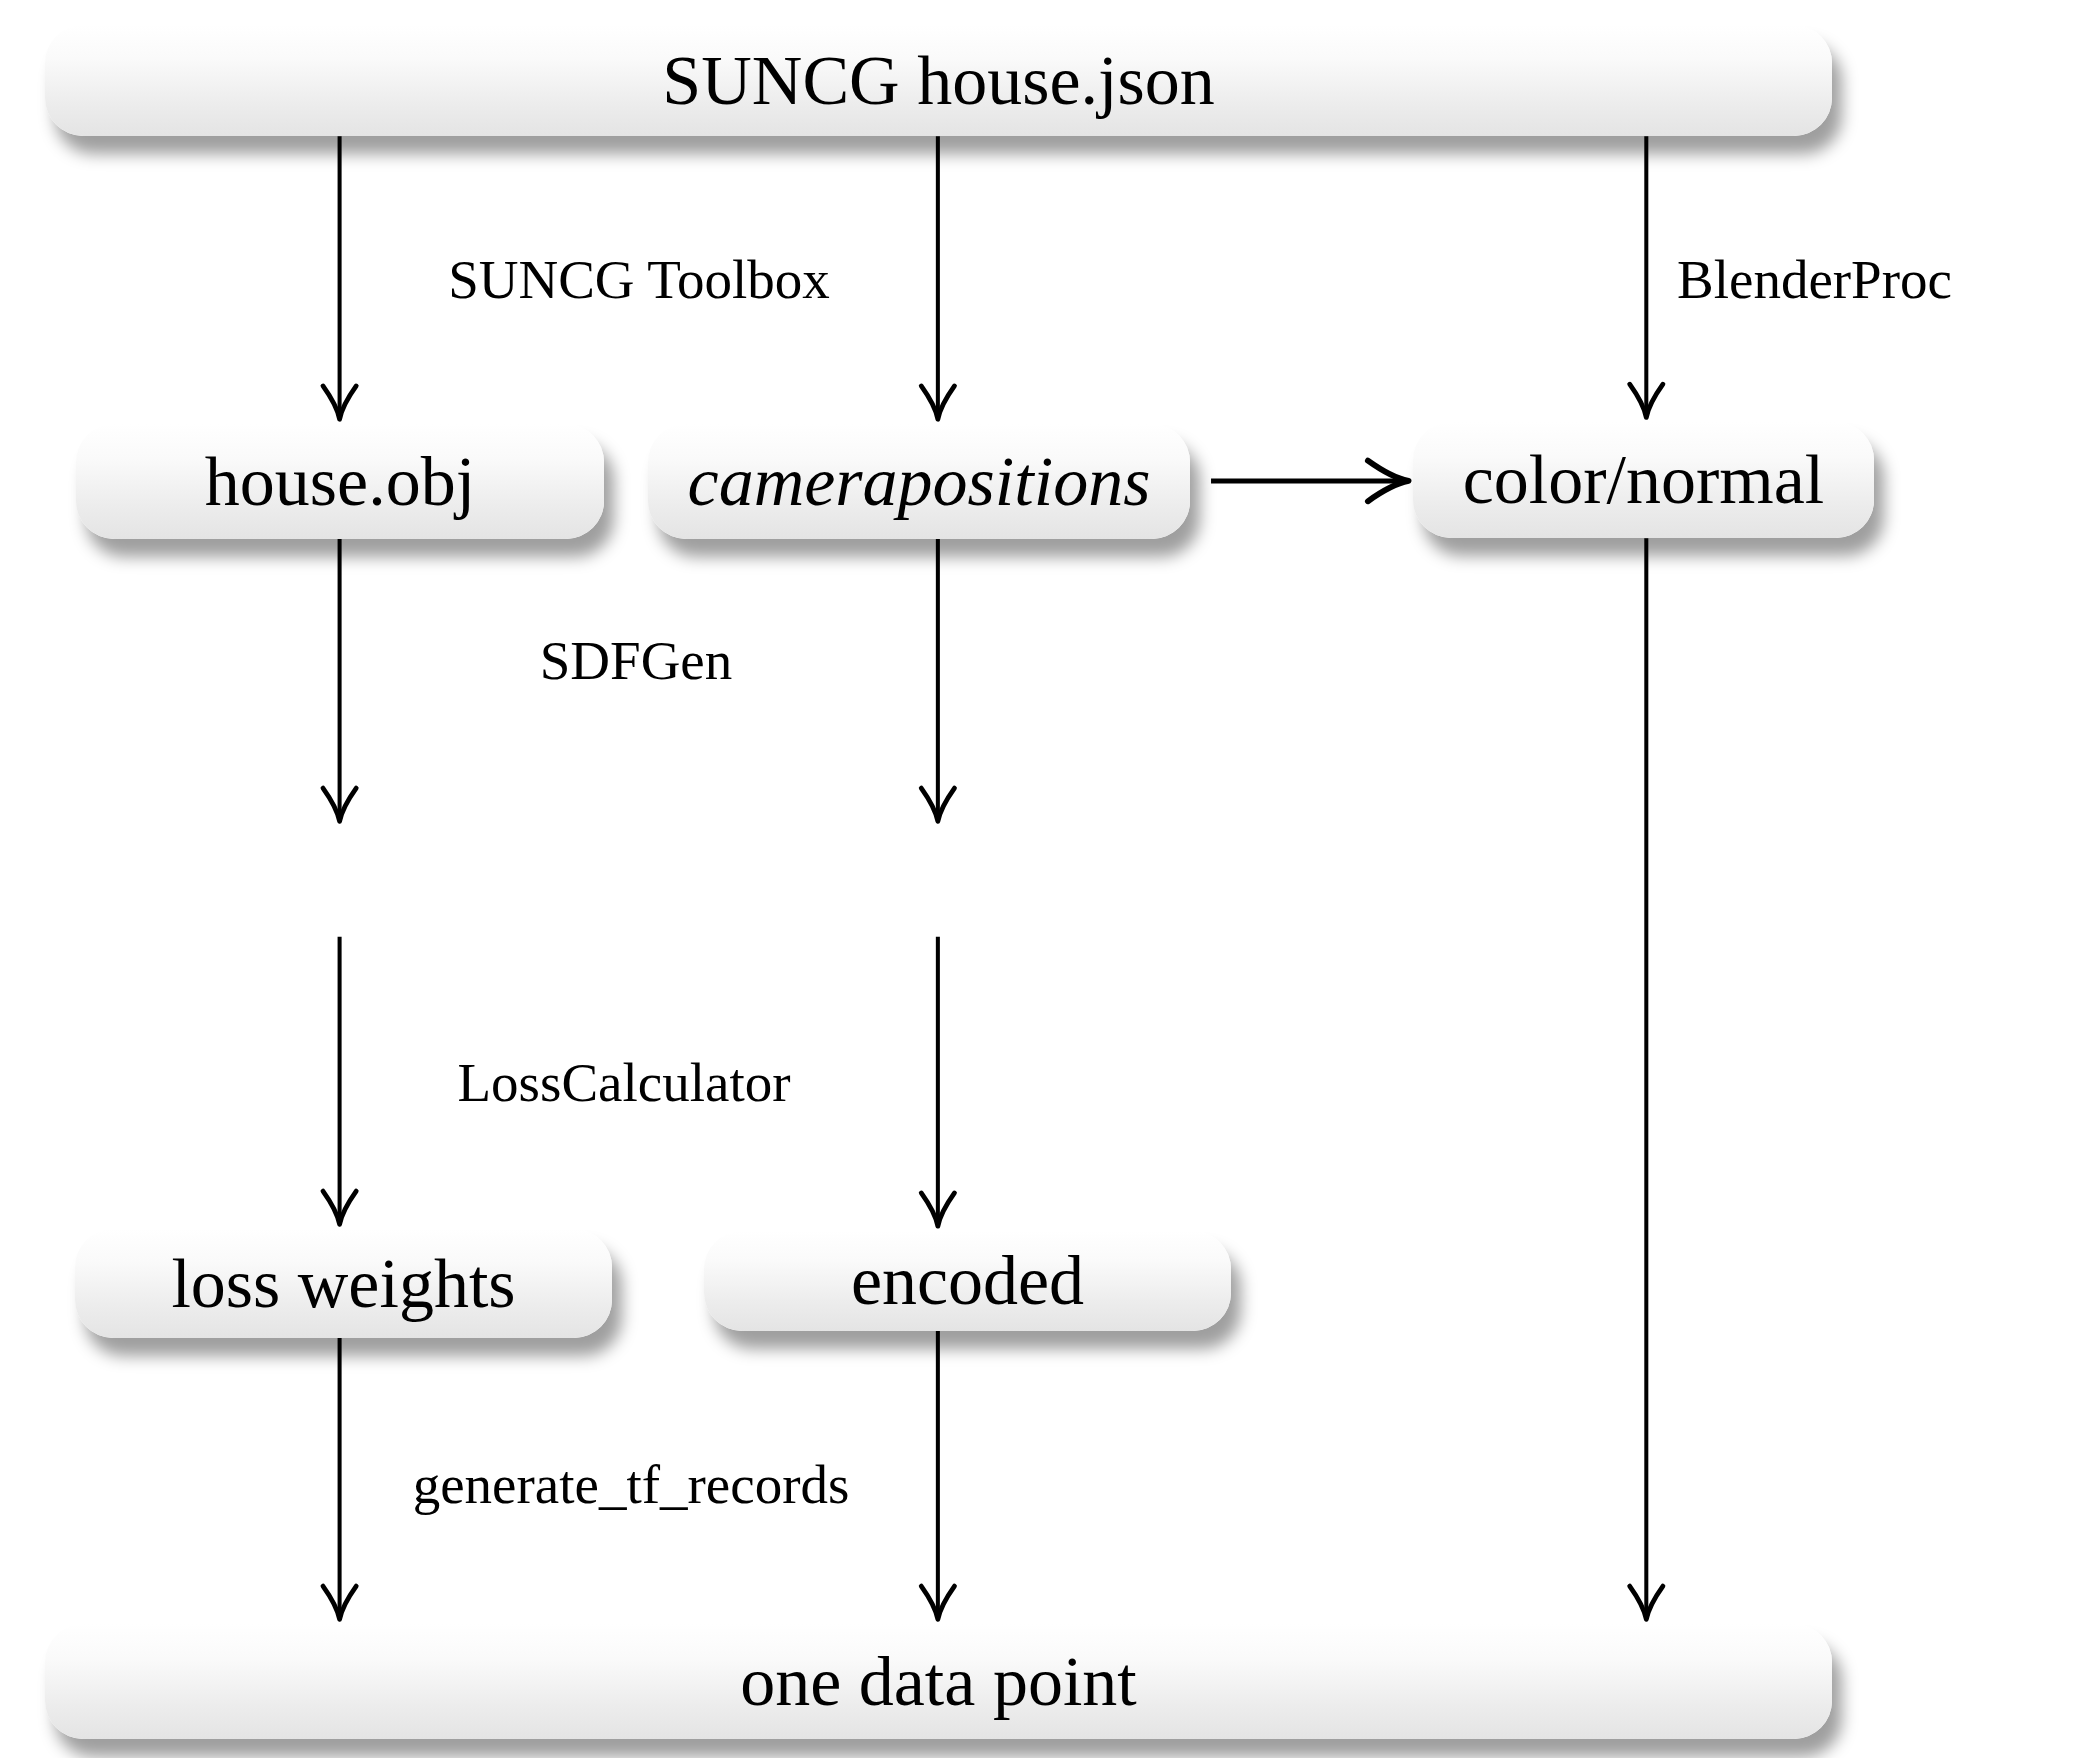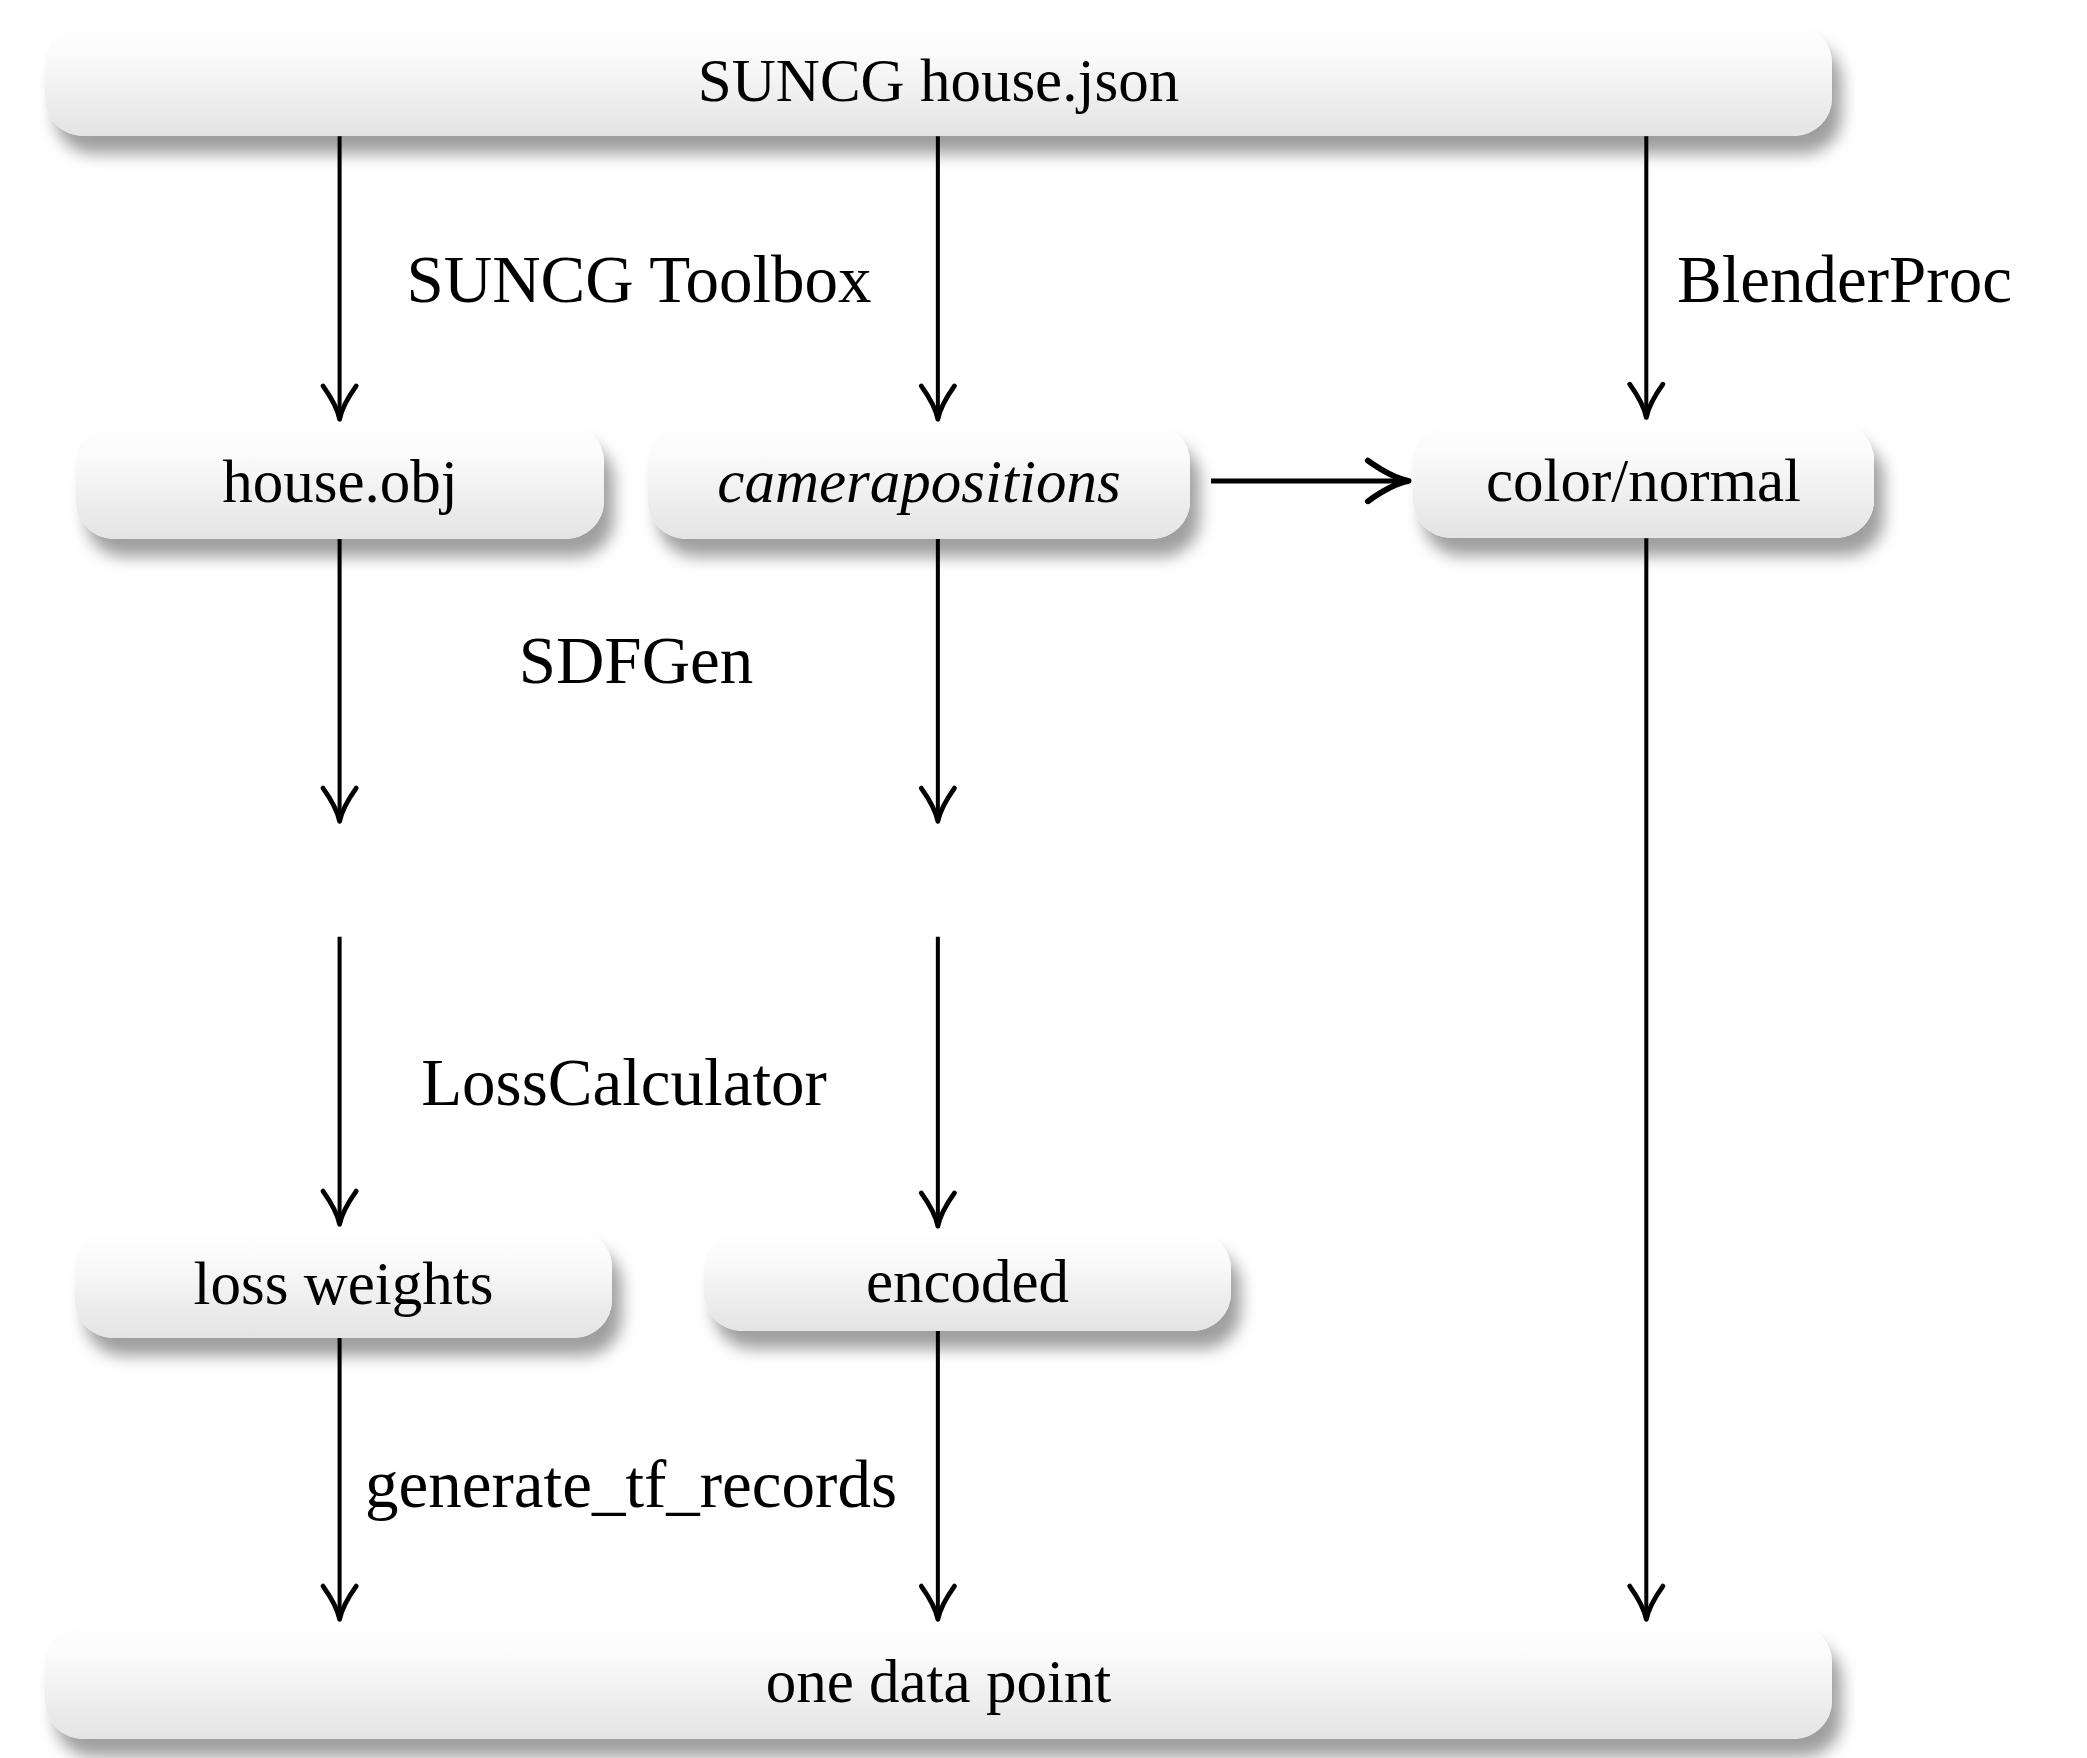"SUNCG house.json" .node { font-size: 61px -> 70px }
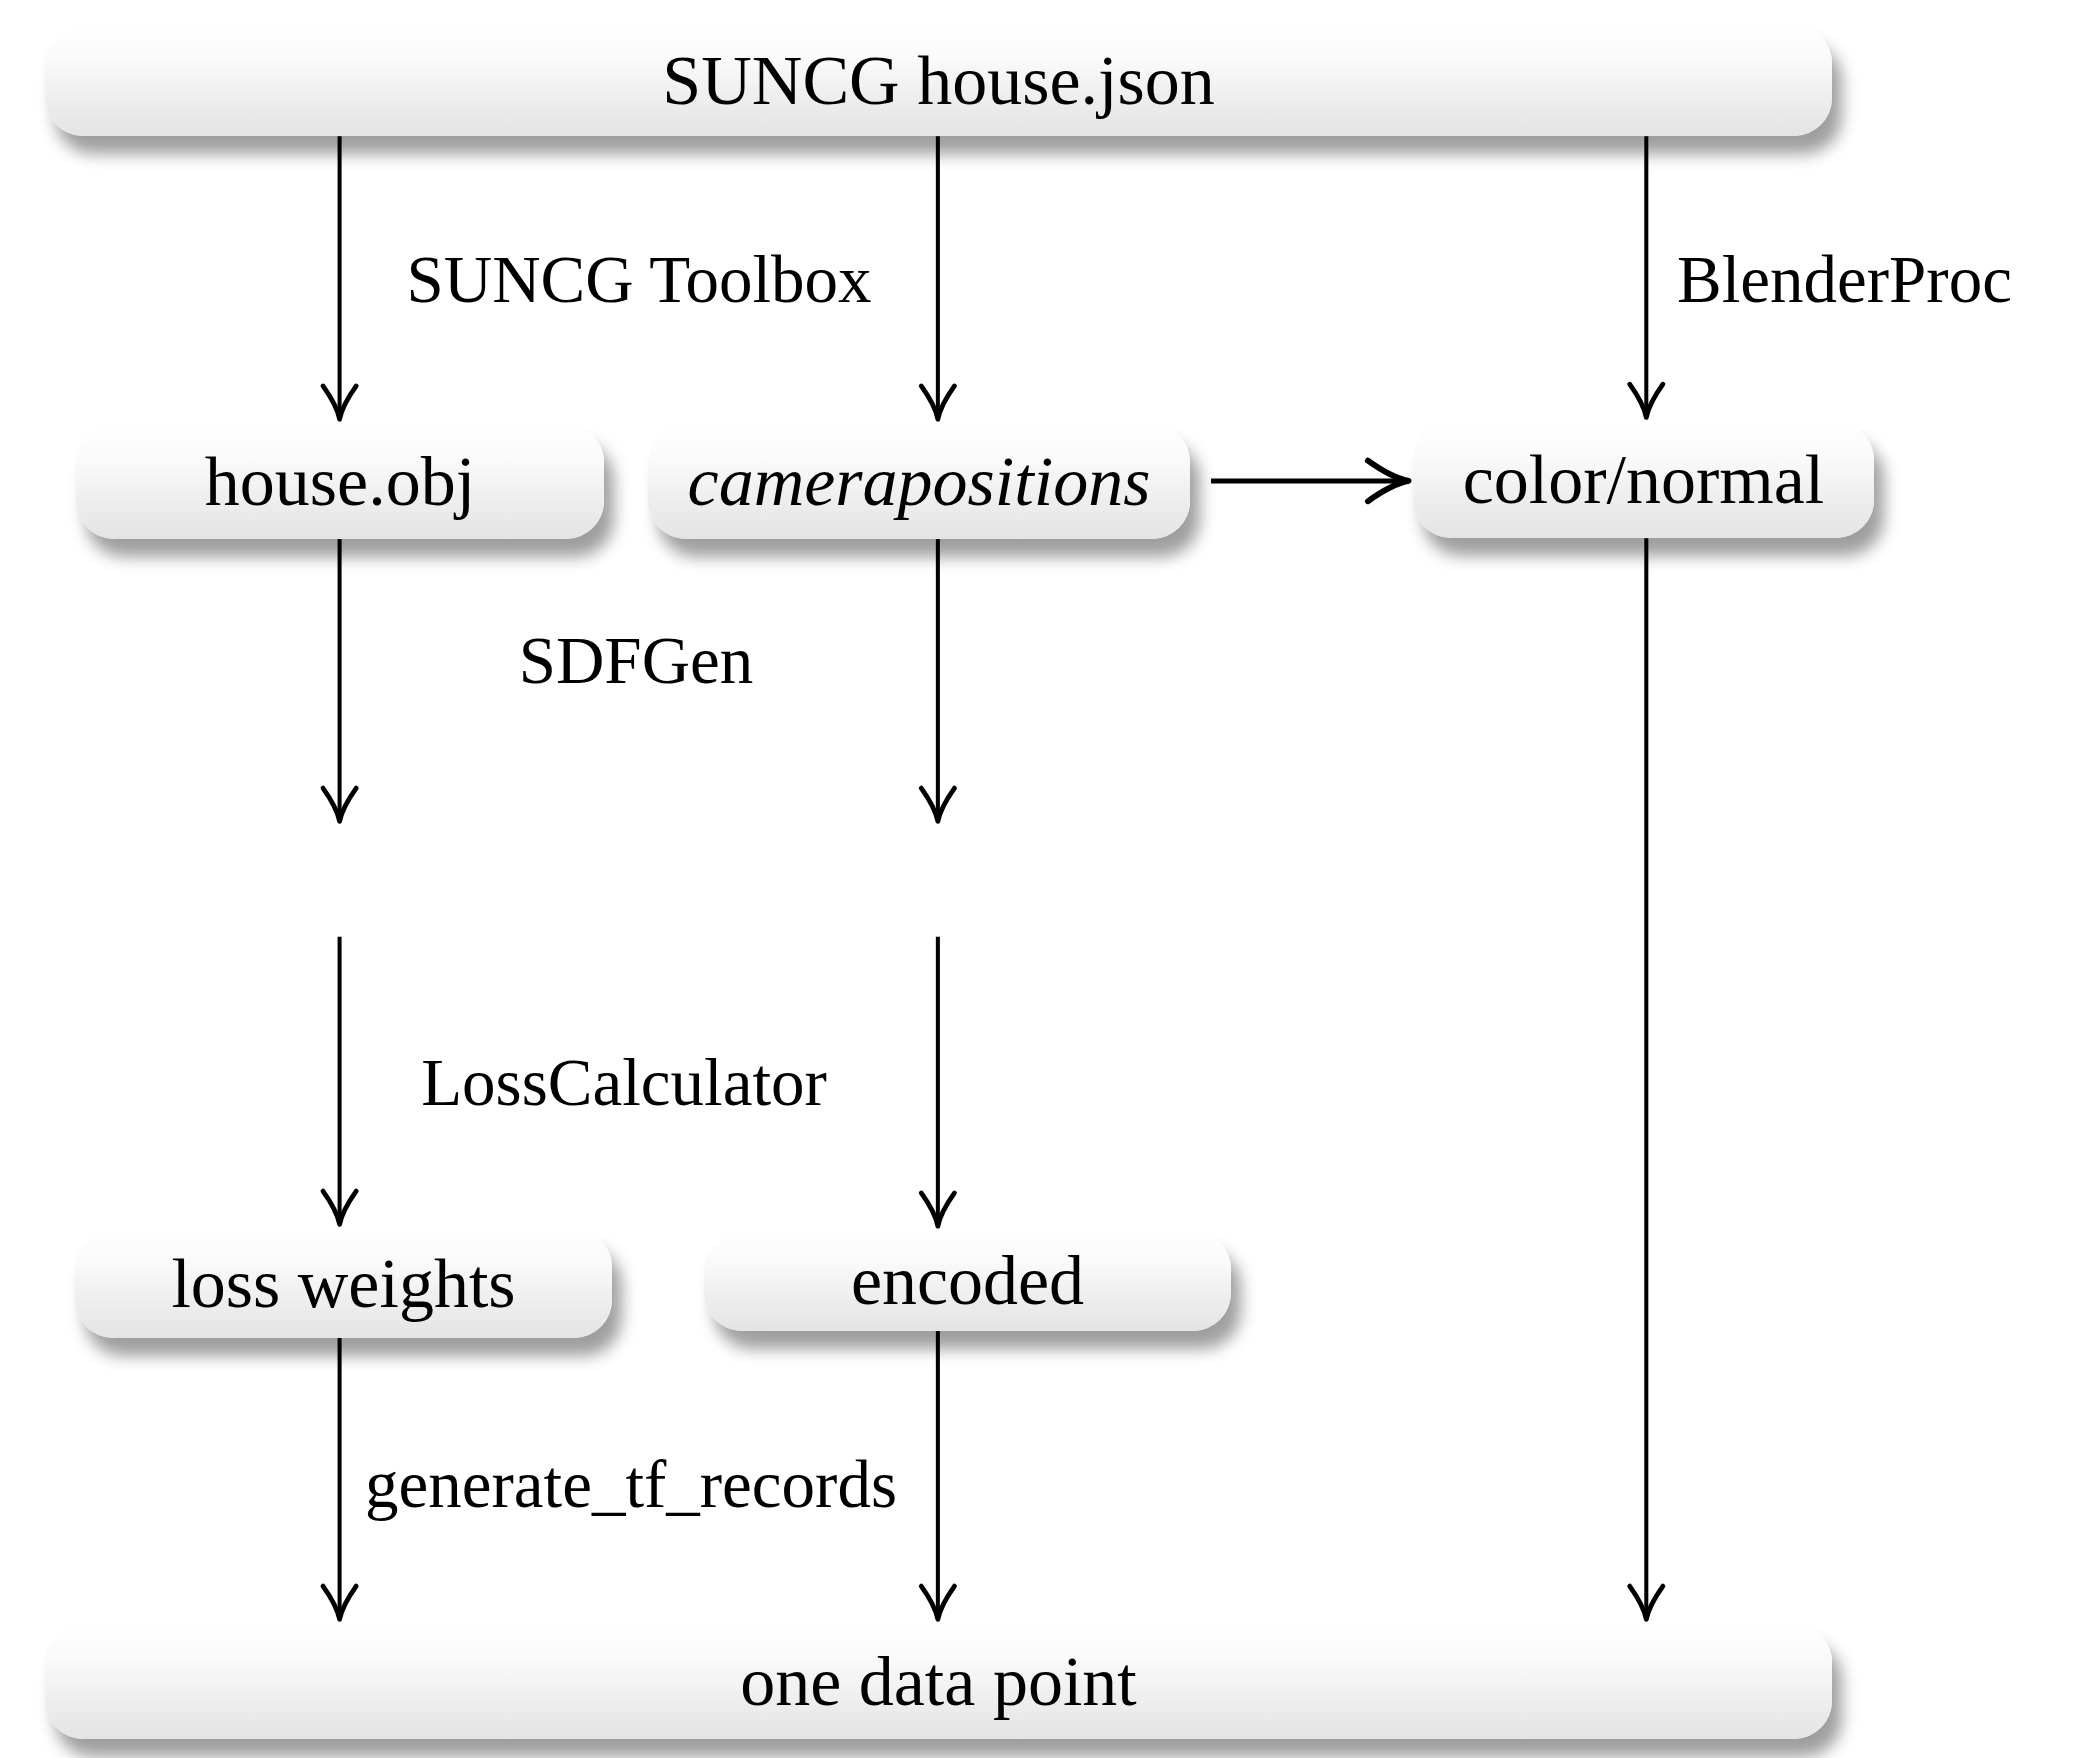"SUNCG Toolbox" .edge-label { font-size: 67px -> 55px }
